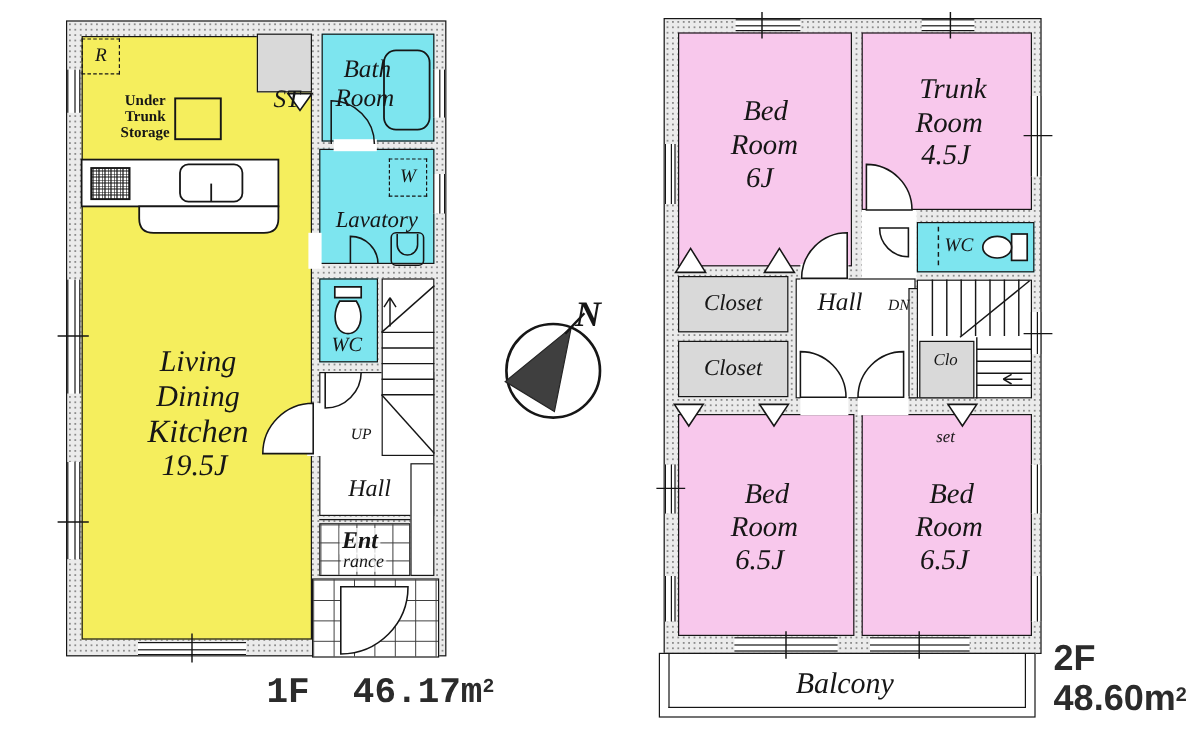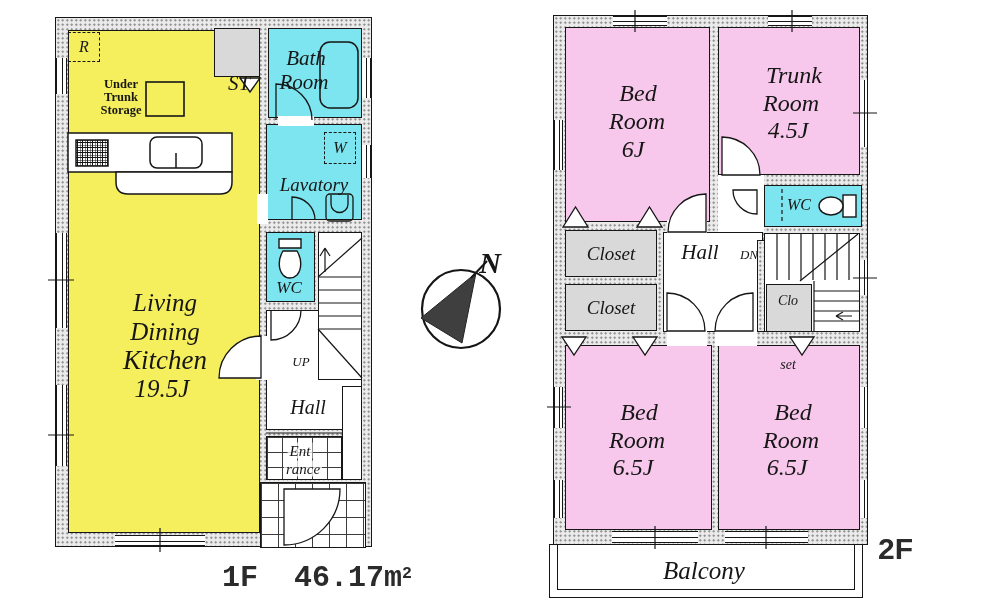"Ent" div.lbl { font-size: 15px -> 20px; font-weight: none -> bold }
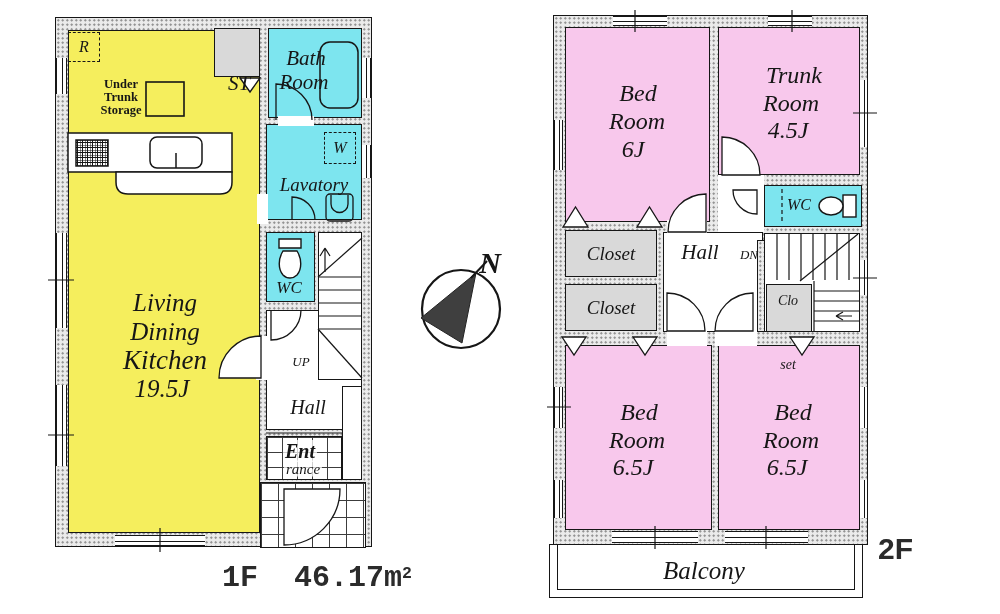"48.60m2" div.area-lbl { html: none -> <div> <span>48.60</span><span>m</span><sup>2</sup> </div> }
